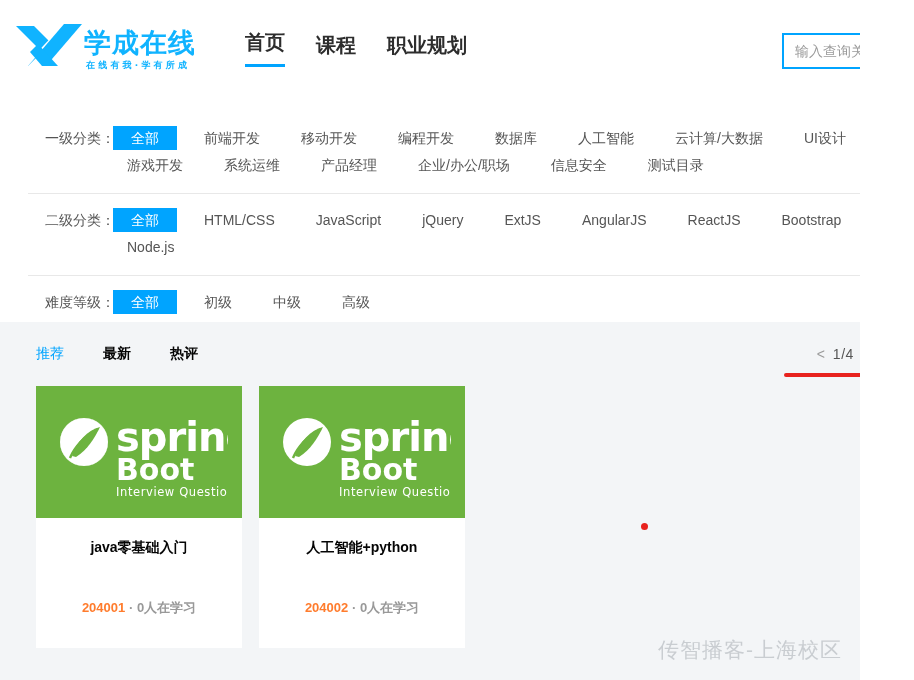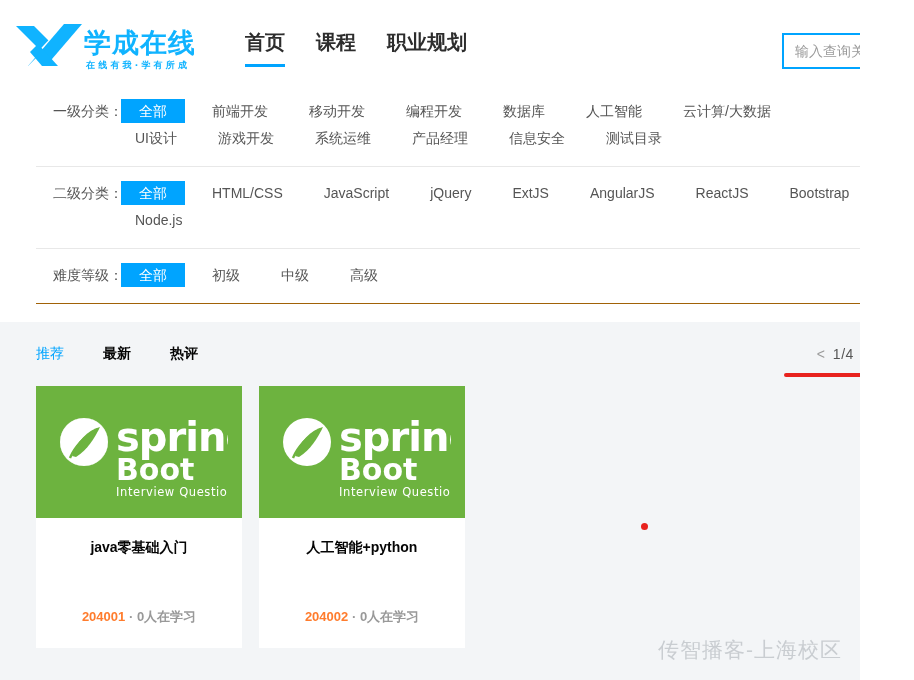"首页" .nav { align-items: flex-start -> flex-end }
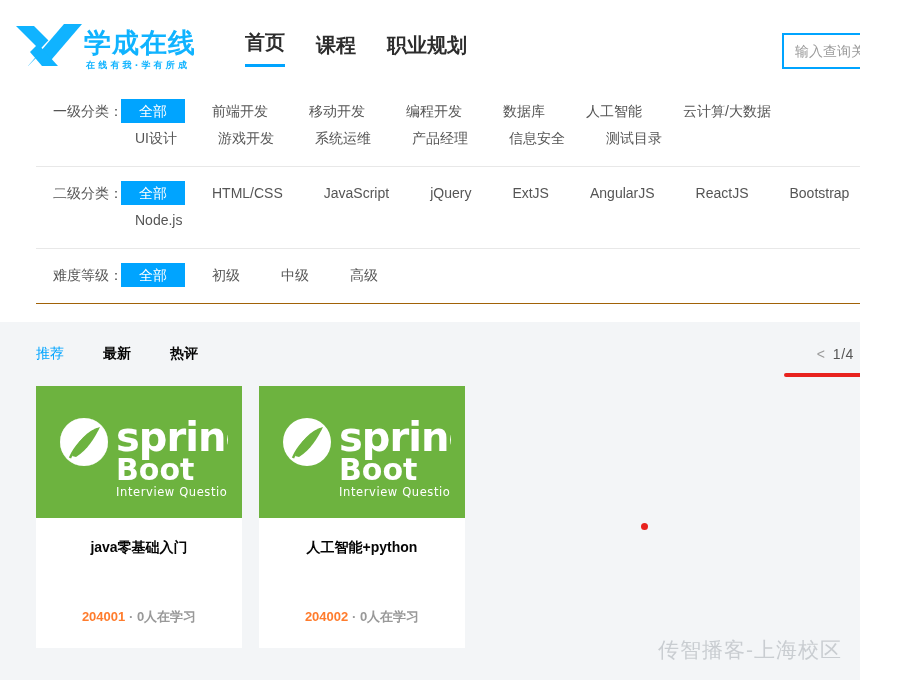"一级分类：" .filters { padding: 0 36px -> 0 28px; top: 85px -> 112px }
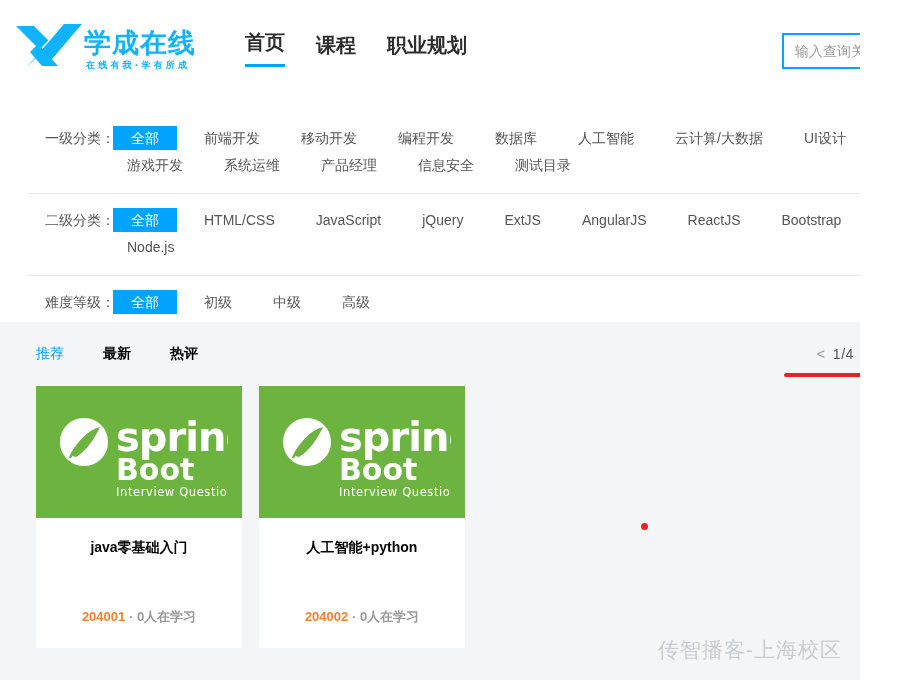"企业/办公/职场" span.fv { html: none -> <span>企业/办公/职场</span> }
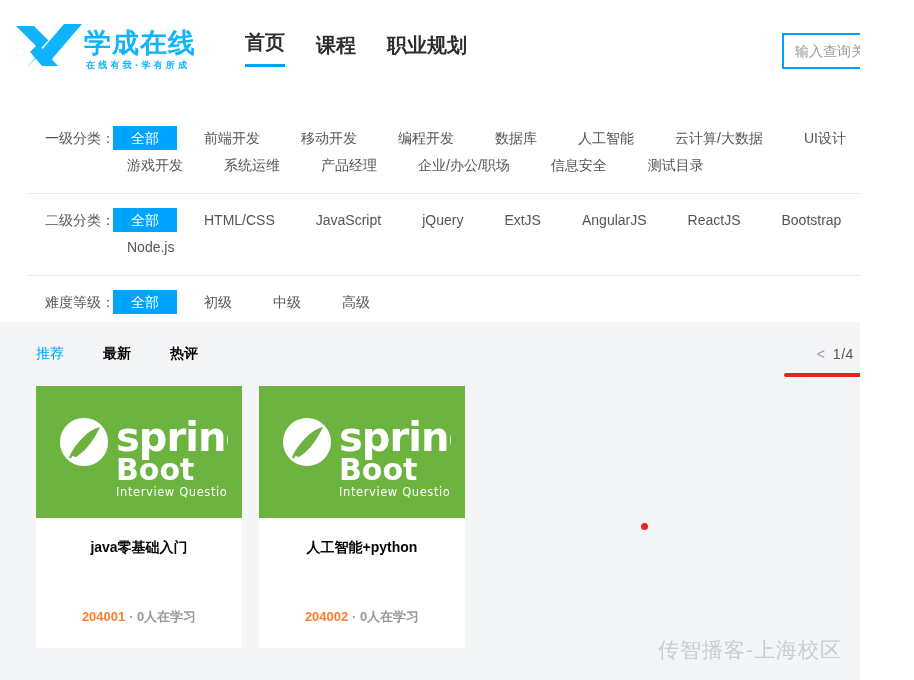"204001 · 0人在学习" .card-meta { margin-top: 29px -> 20px }
